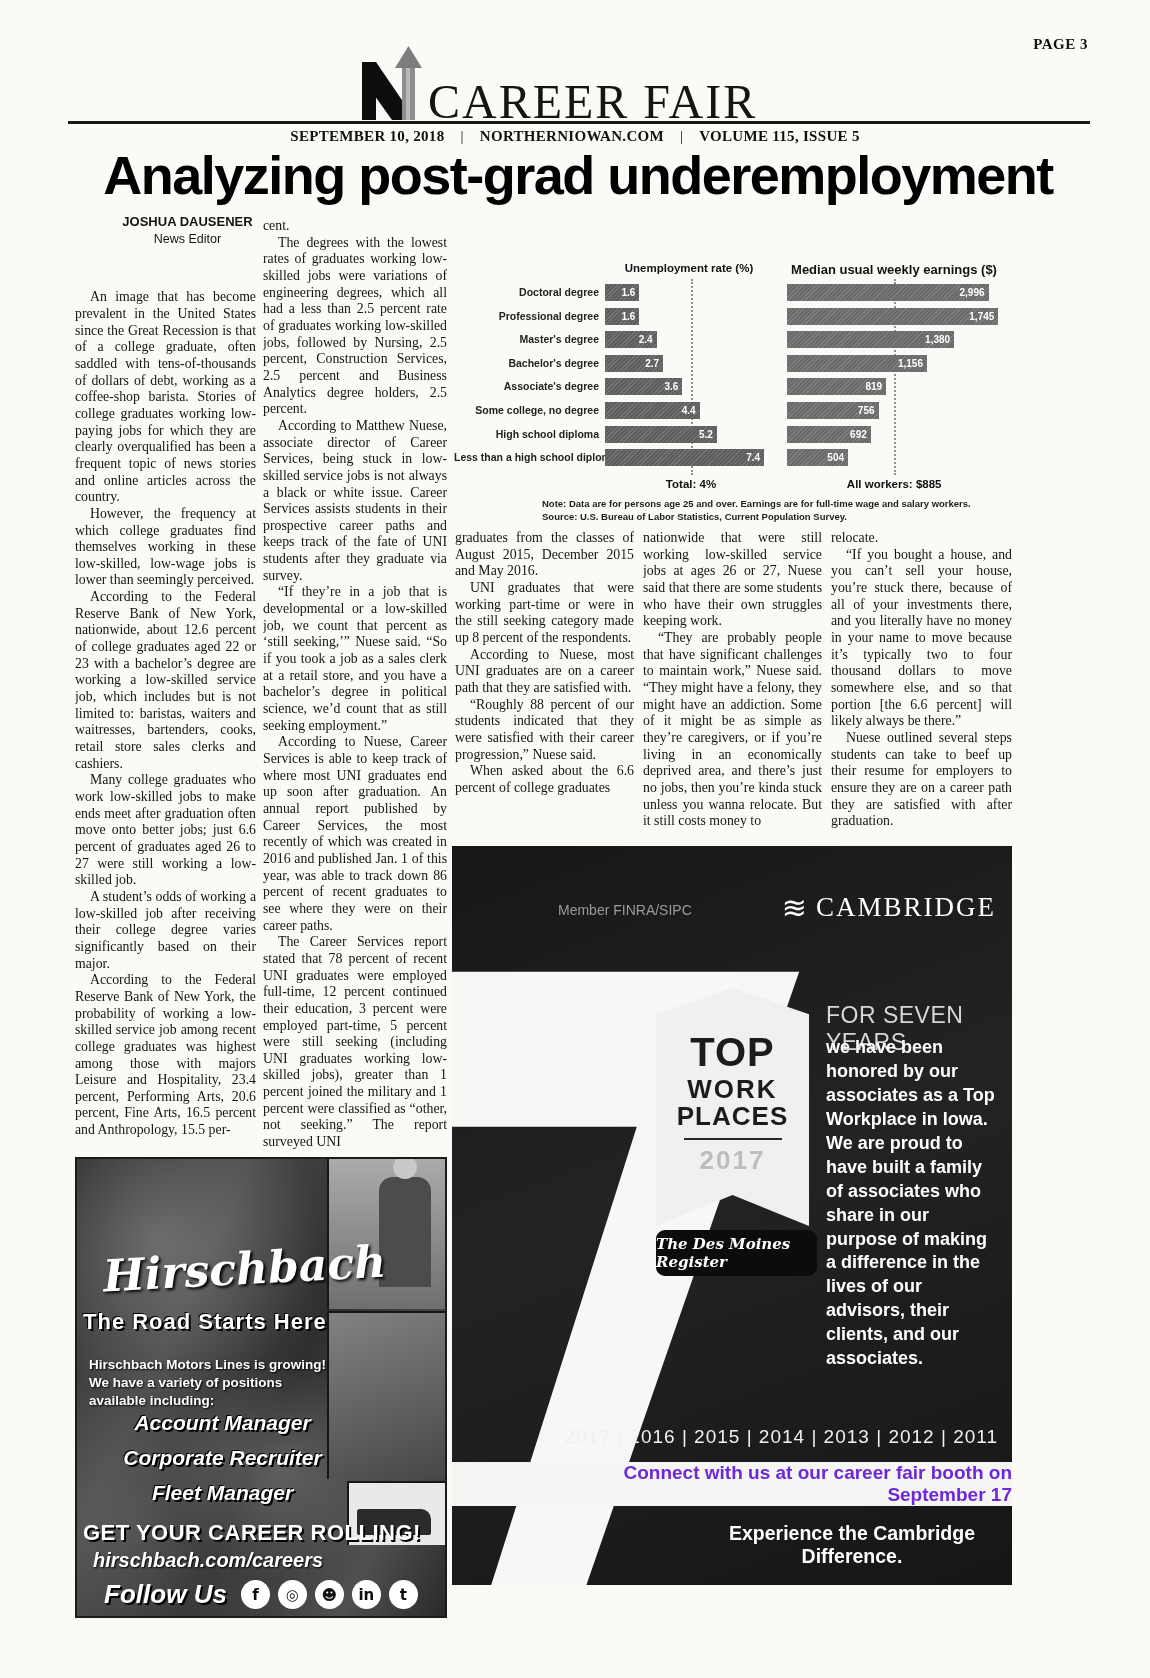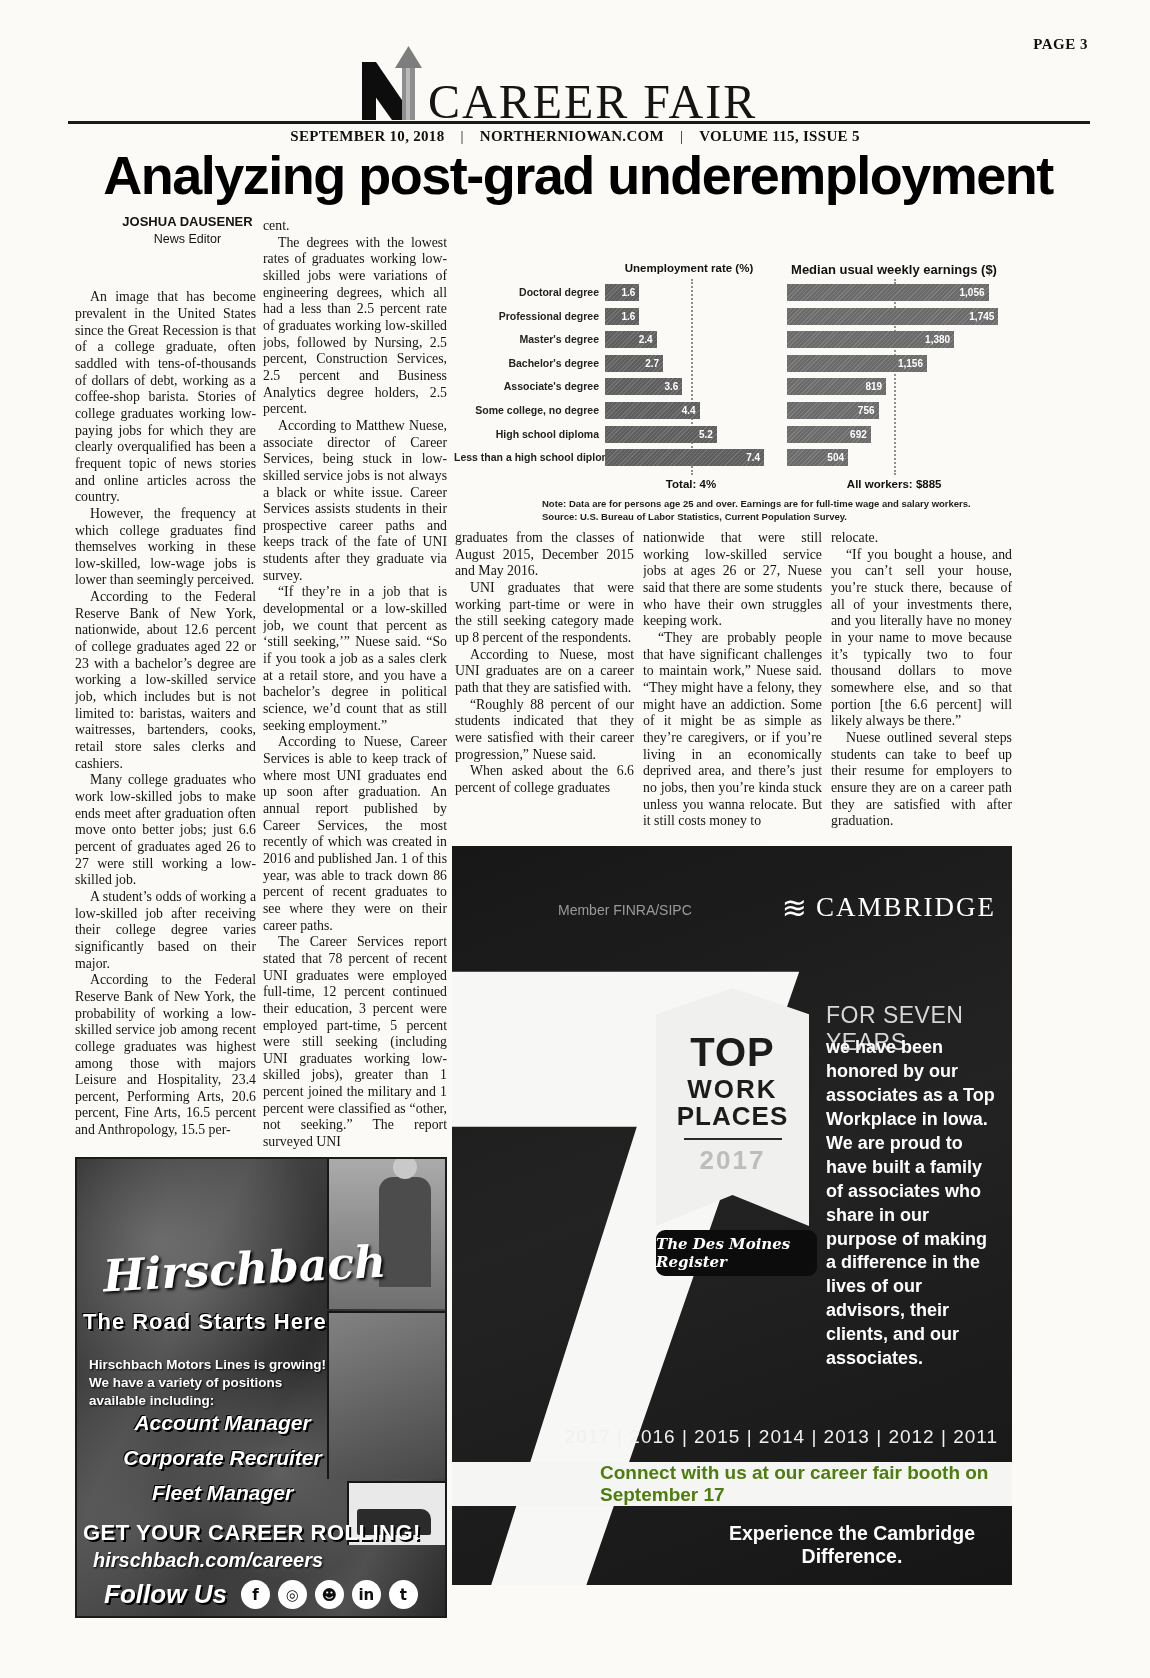"1,056" div.bar-val { text: 1,056 -> 2,996 }
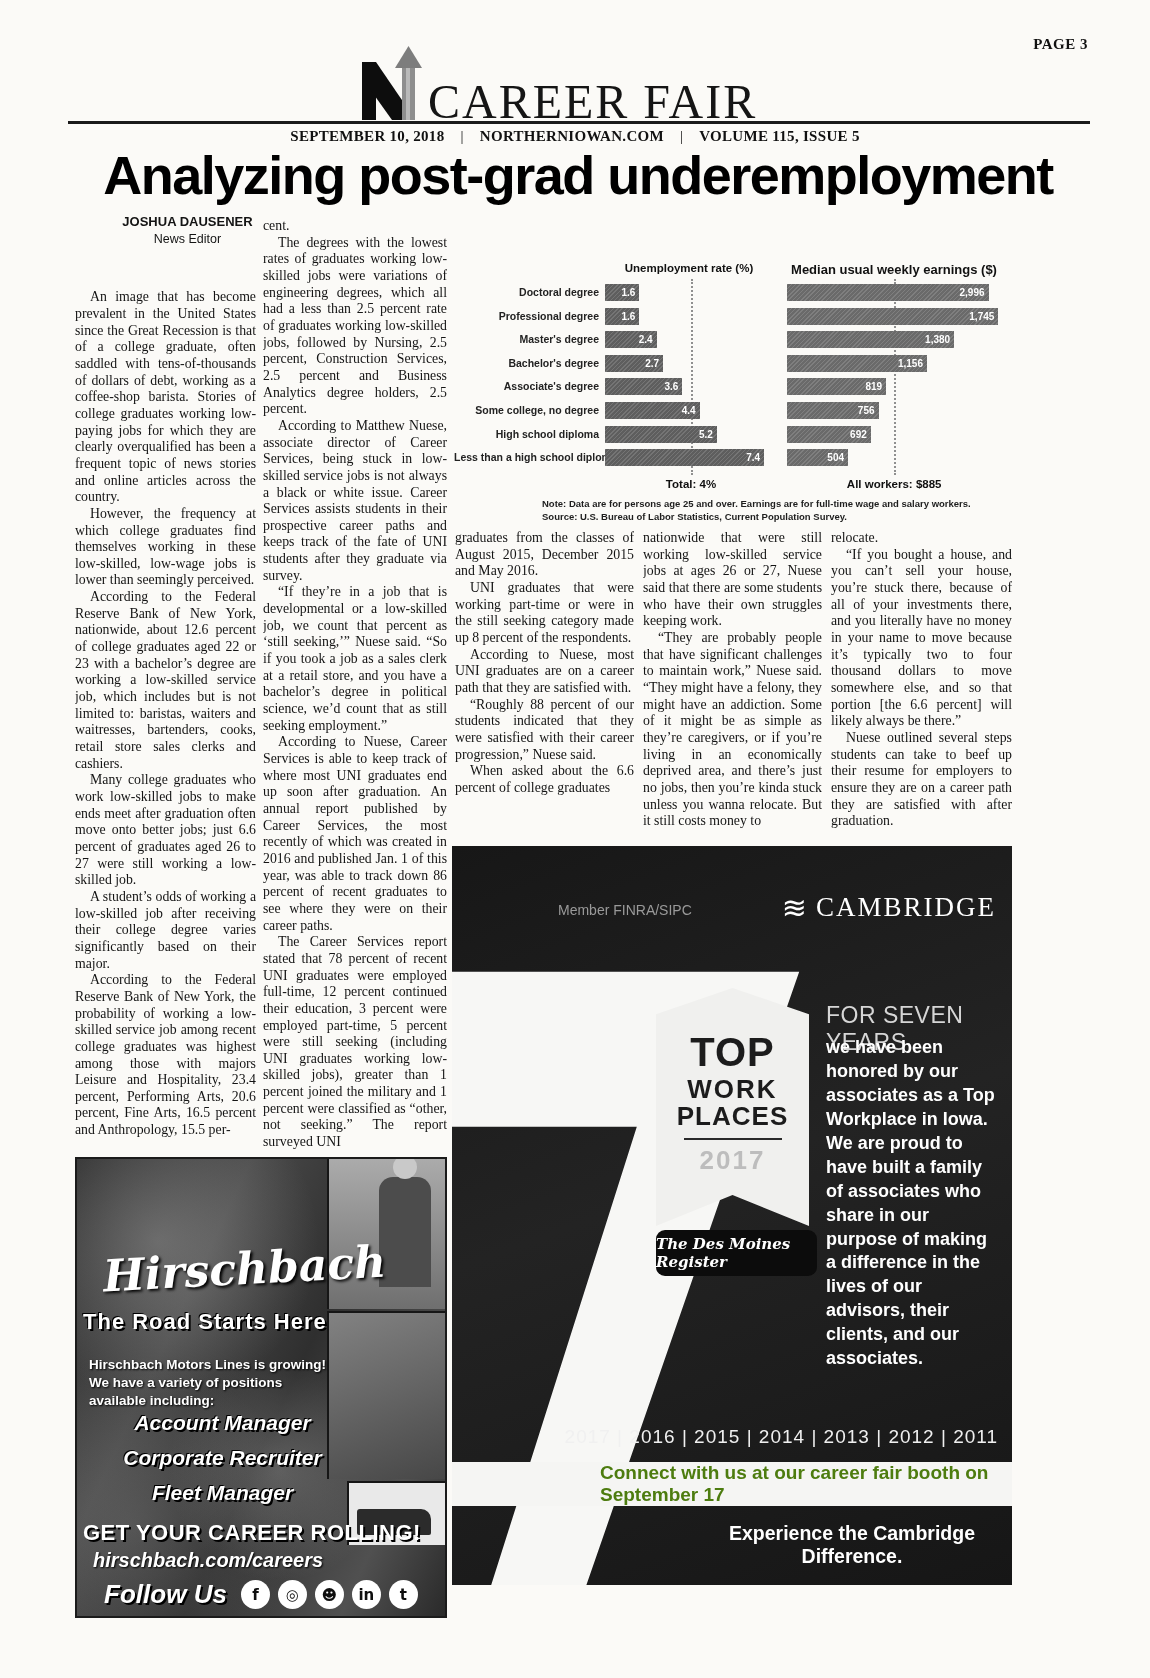"Connect with us at our" .cam-banner-text { color: #4d7c0f -> #6d28d9; text-align: none -> right }
